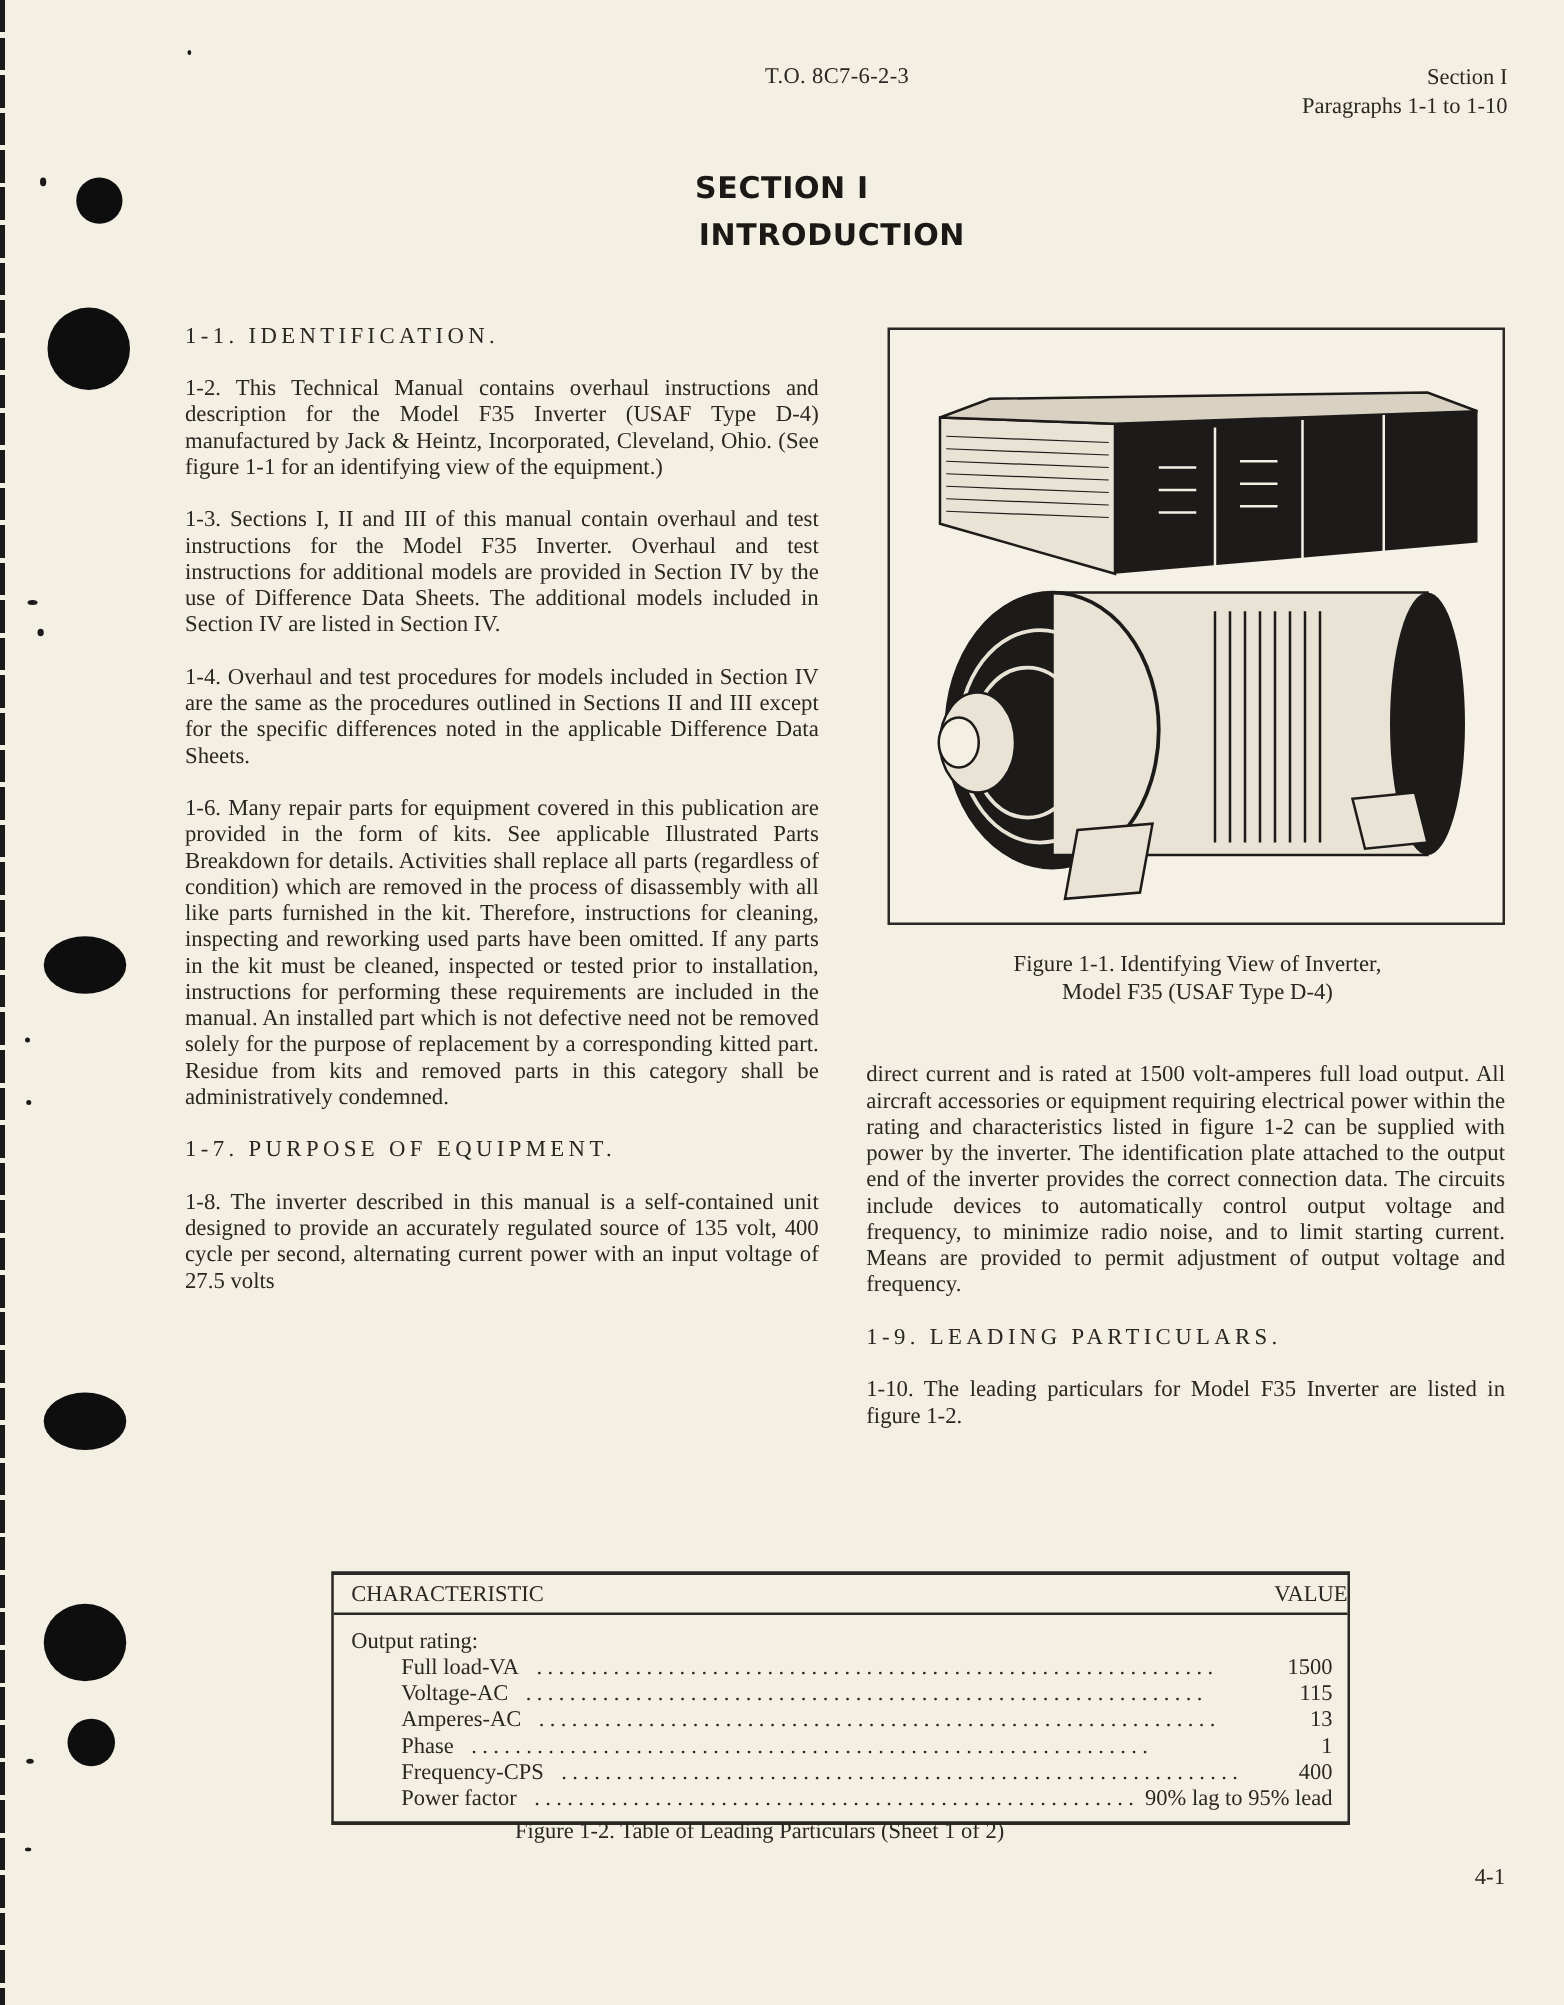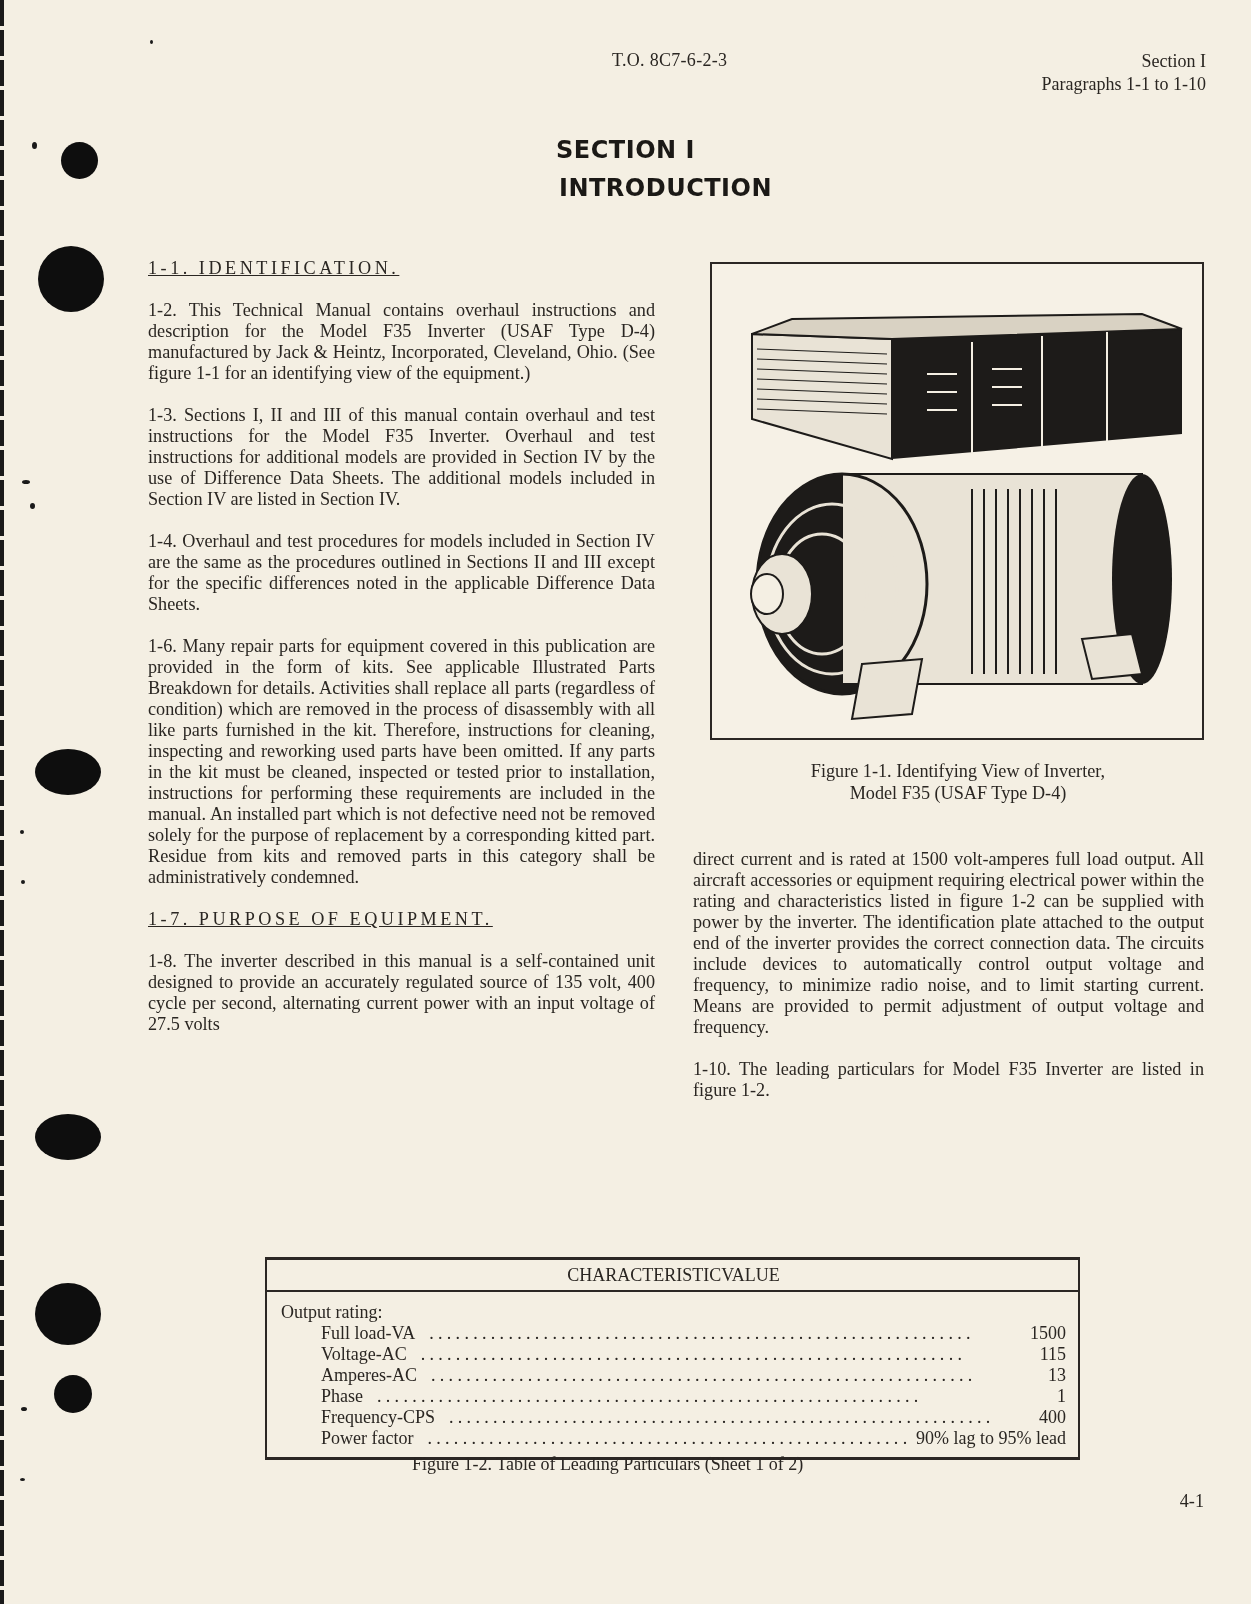"1-1. IDENTIFICATION." .heading { text-decoration: underline -> none }
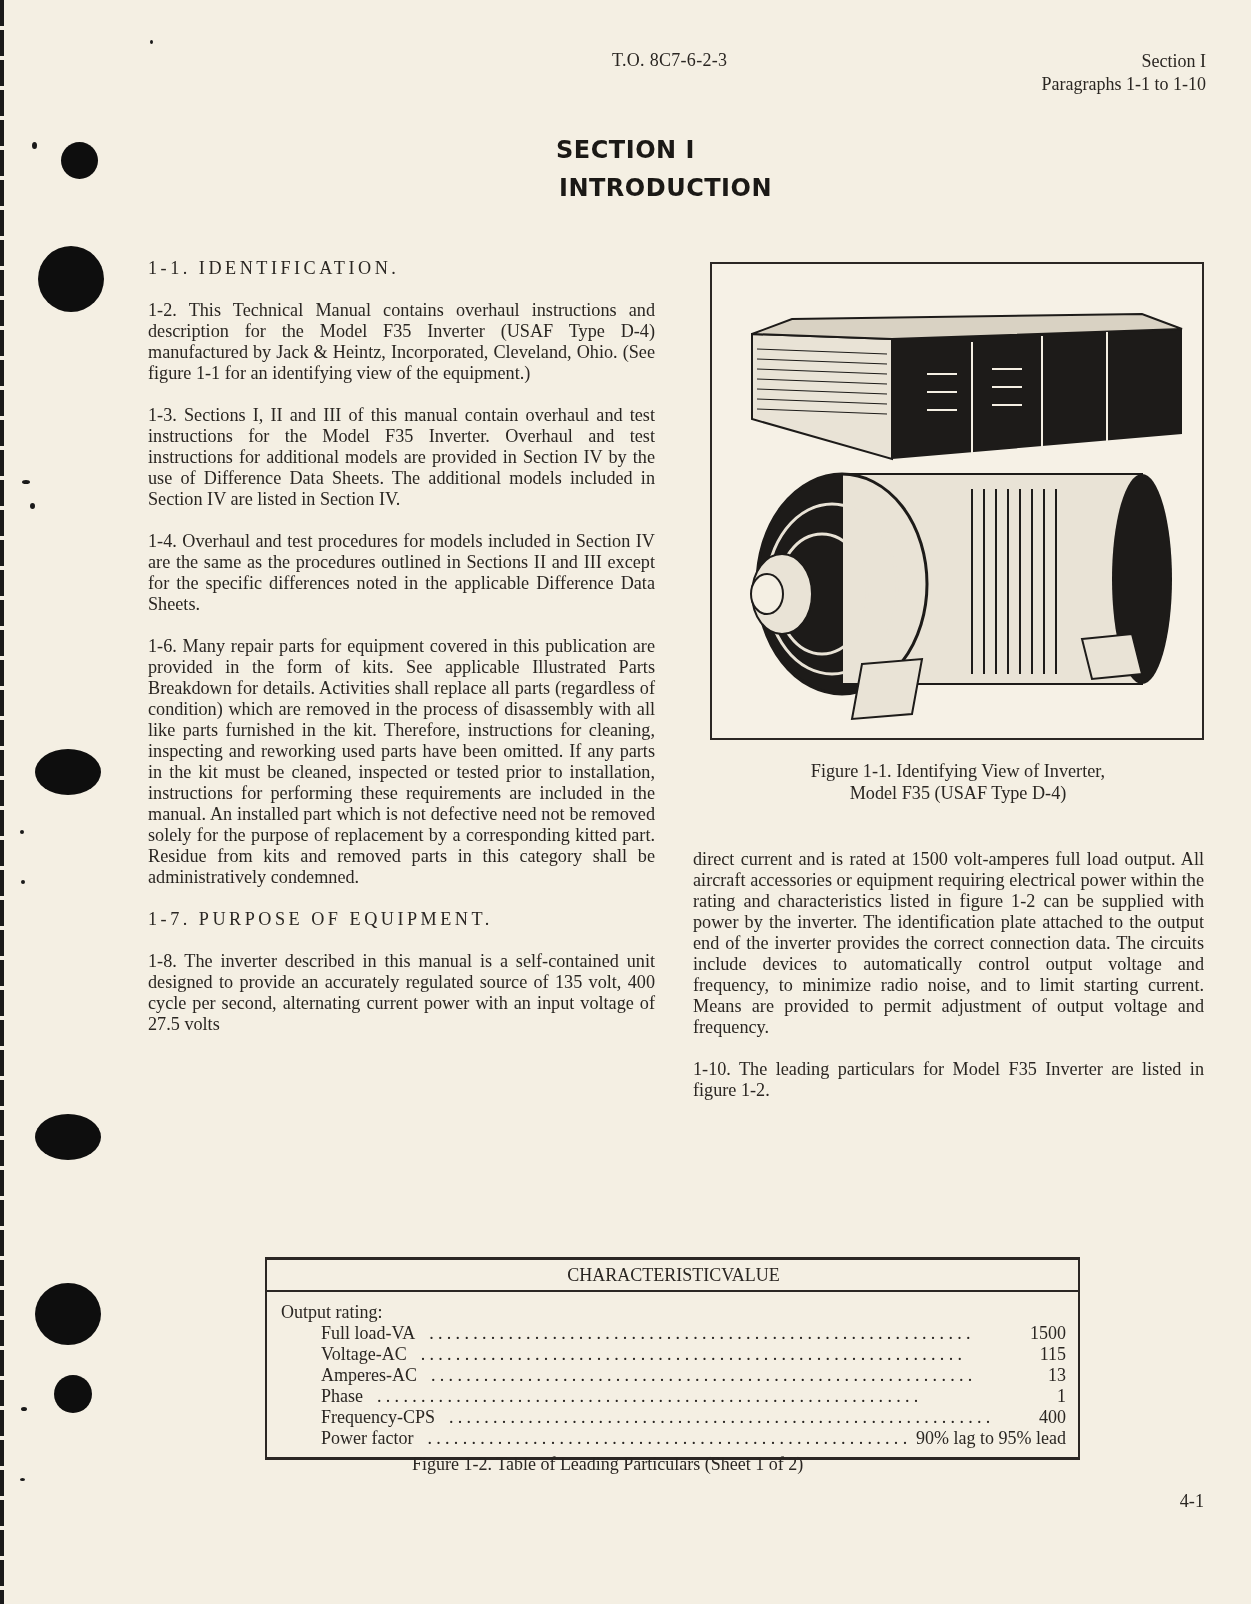"1-9. LEADING PARTICULARS." div.heading { html: none -> <div>1-9. LEADING PARTICULARS.</div> }
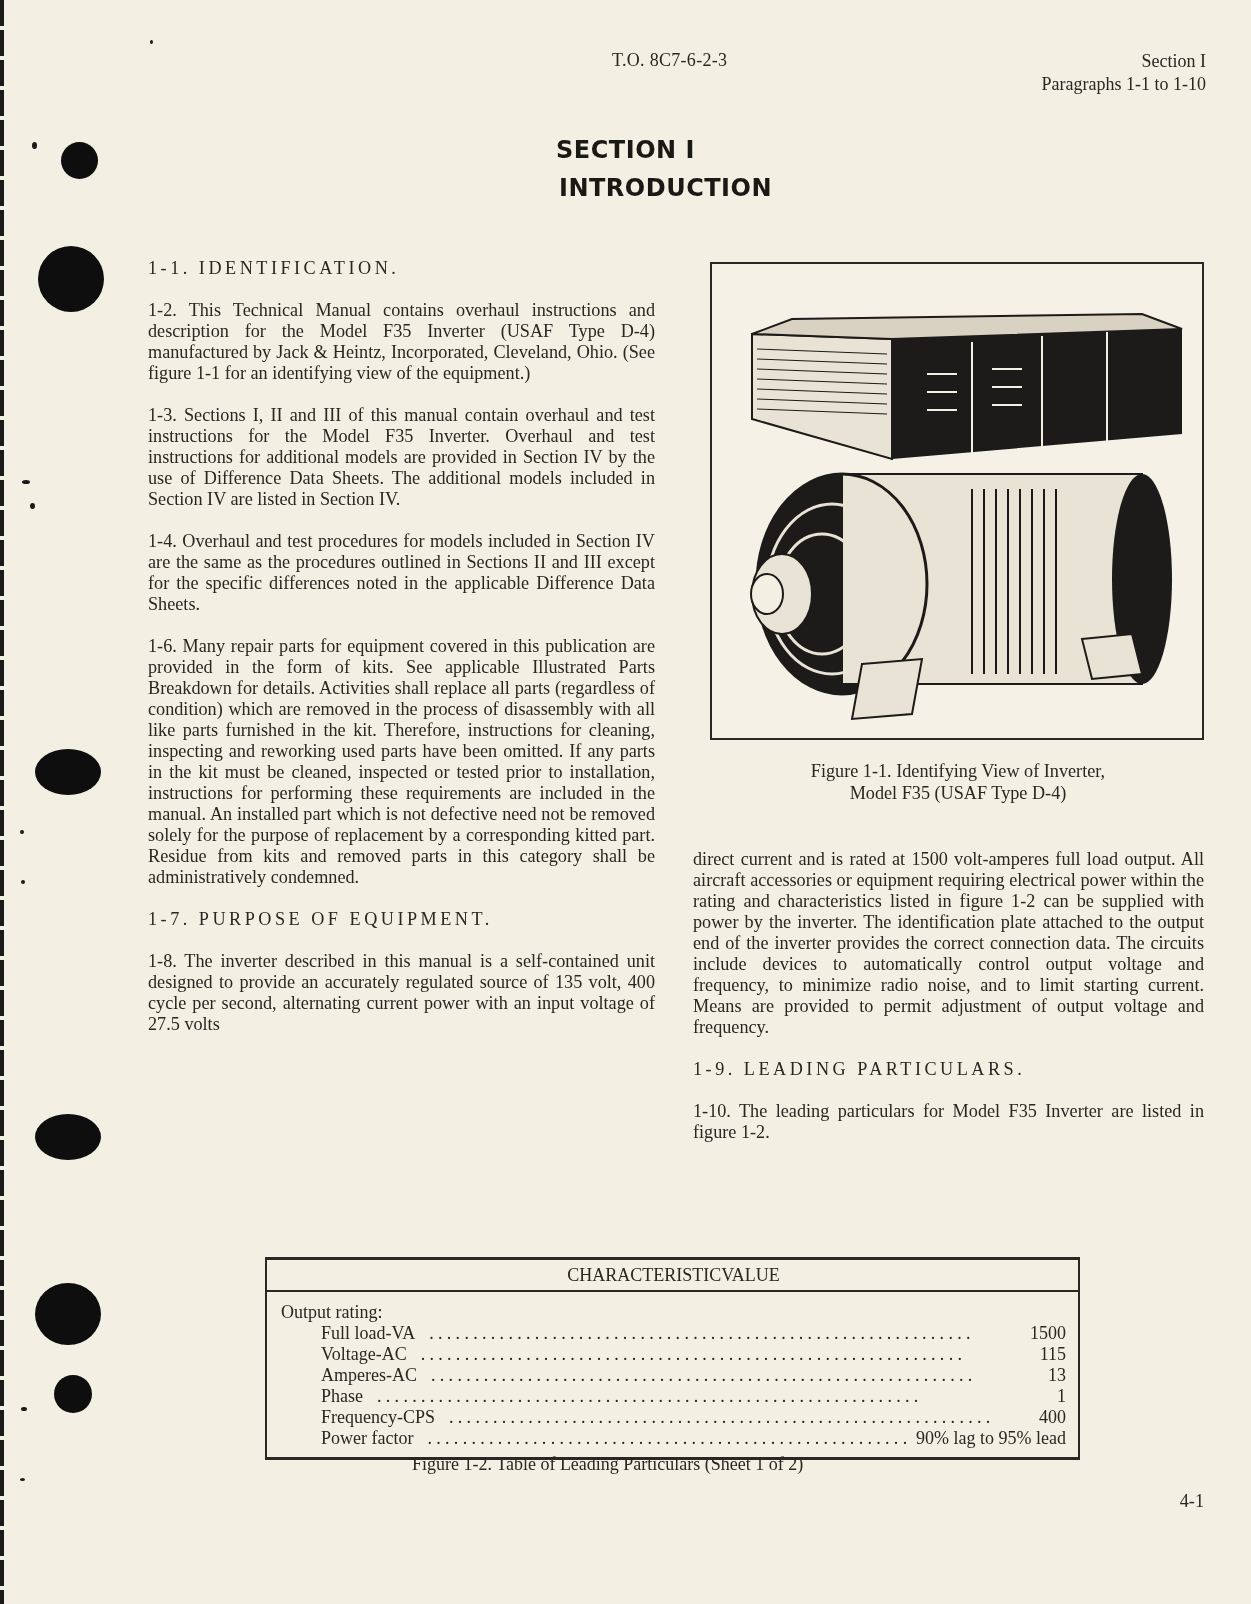"CHARACTERISTIC" .t-head { justify-content: center -> space-between; padding: 0 12px 0 14px -> 0 0 0 14px }
